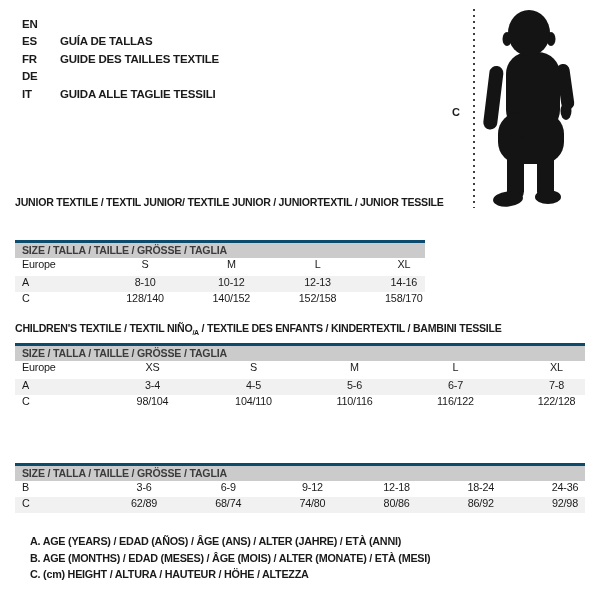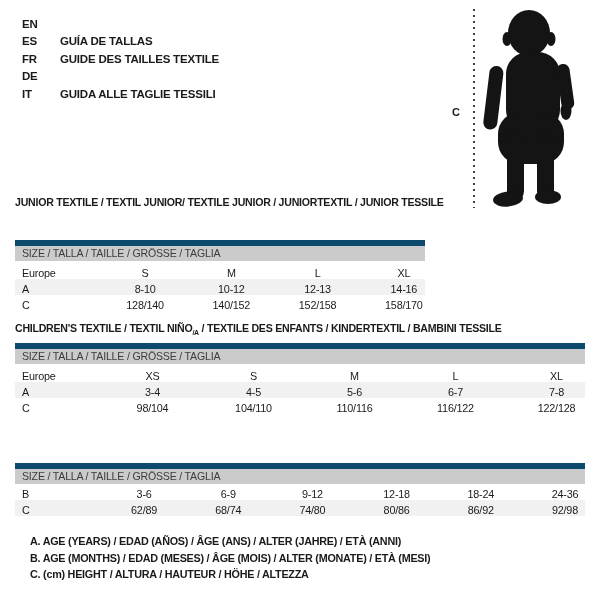"SIZE / TALLA / TAILLE" .bar { border-top: 6px solid #0c4a6e -> 3px solid #0c4a6e; font-weight: 400 -> 700 }
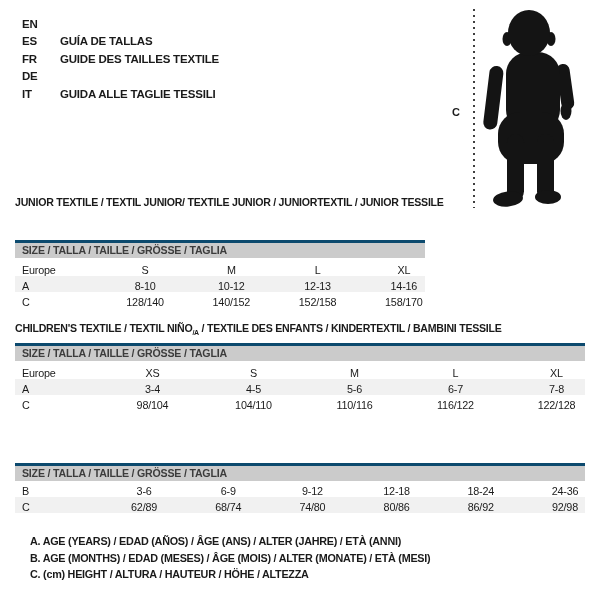"Europe" .row { align-items: flex-end -> flex-start }
